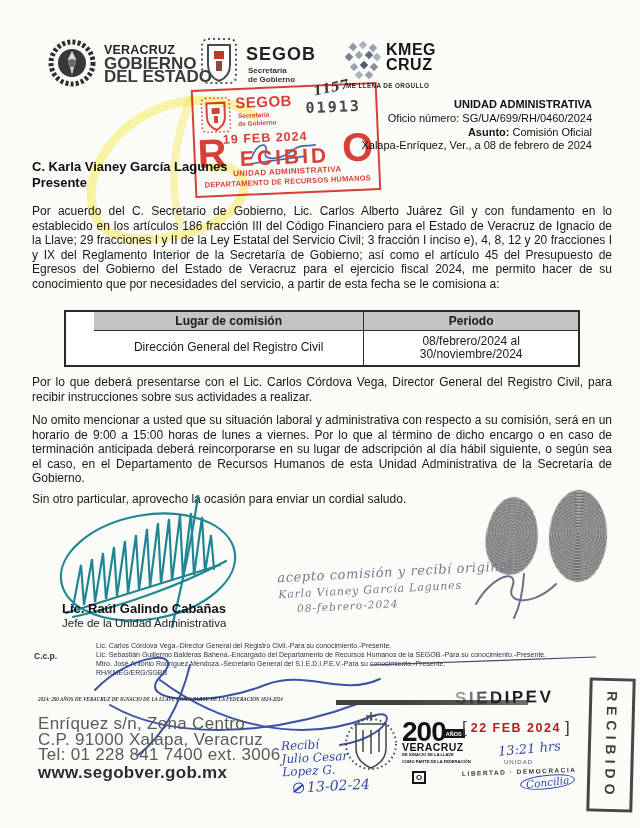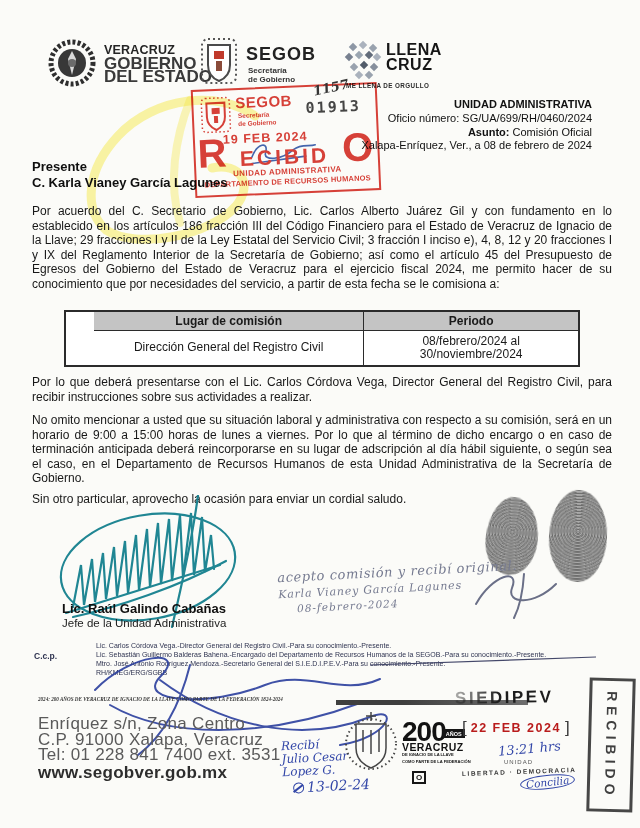"LLENA" div { text: LLENA -> KMEG }
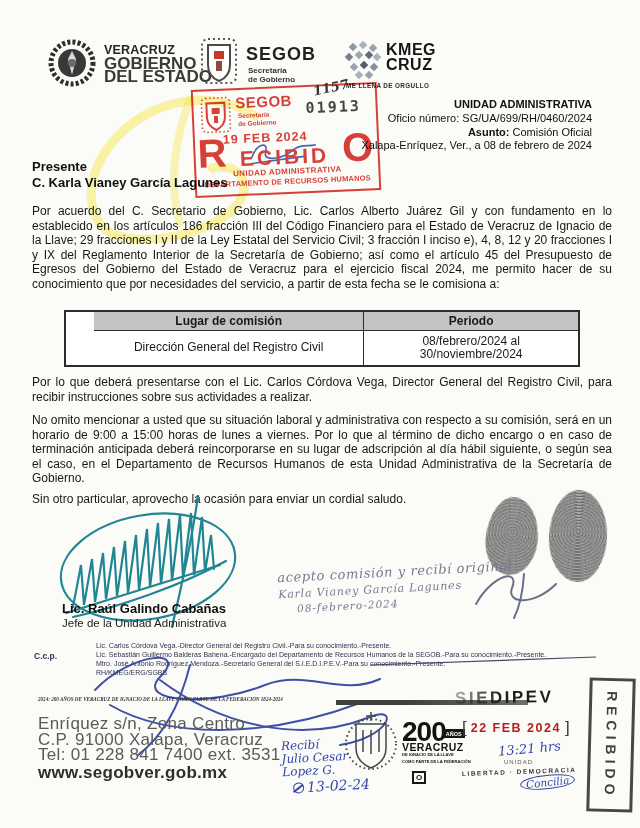"Presente" div { order: before "C. Karla Vianey García Lagunes" -> after "C. Karla Vianey García Lagunes" }
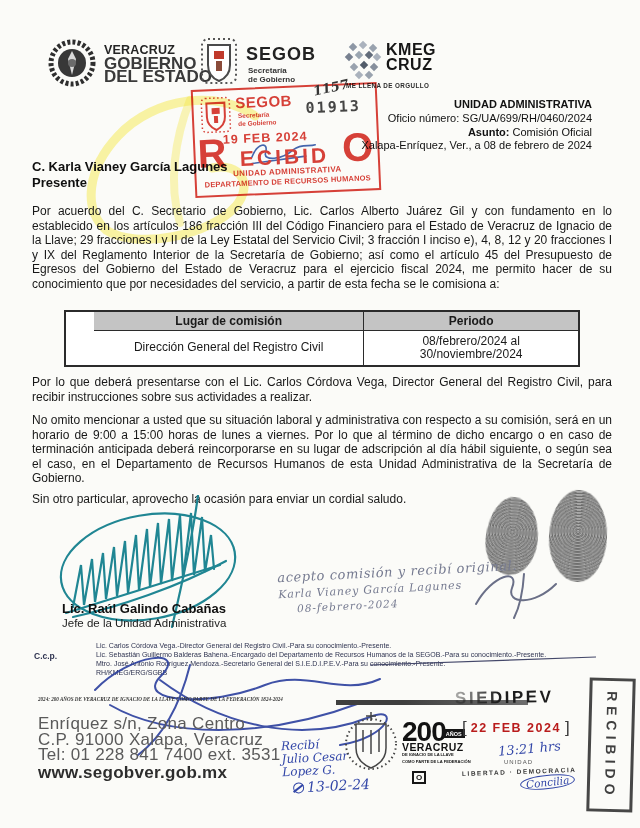"Tel: 01 228 841 7400" div { text: 3531 -> 3006 }
